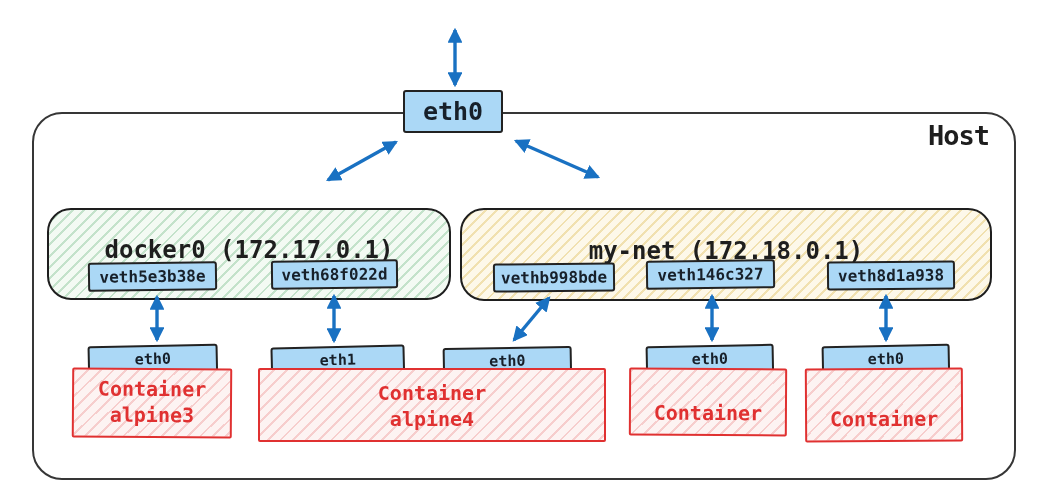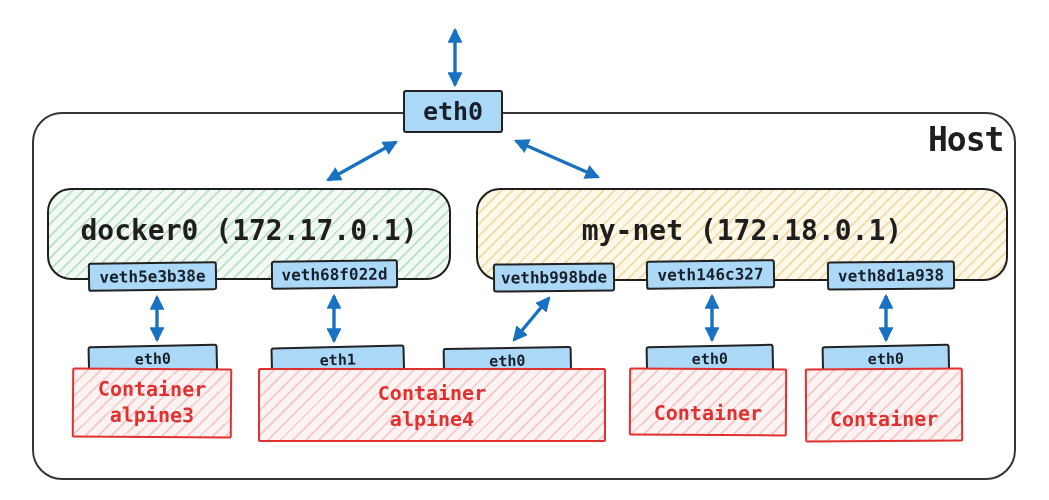"Host" .host-label { font-size: 33px -> 27px }
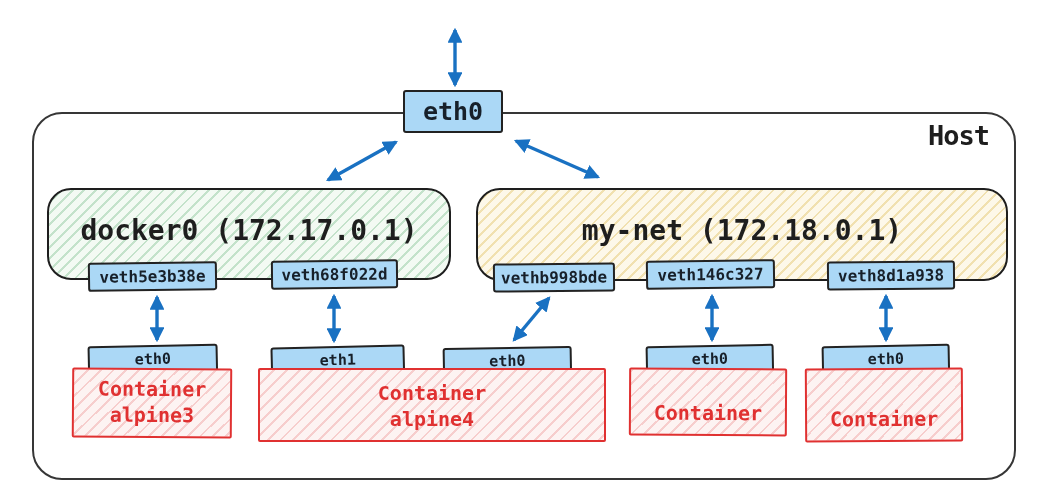"docker0 (172.17.0.1)" .bridge { font-size: 28px -> 24px; margin-top: none -> 20px }
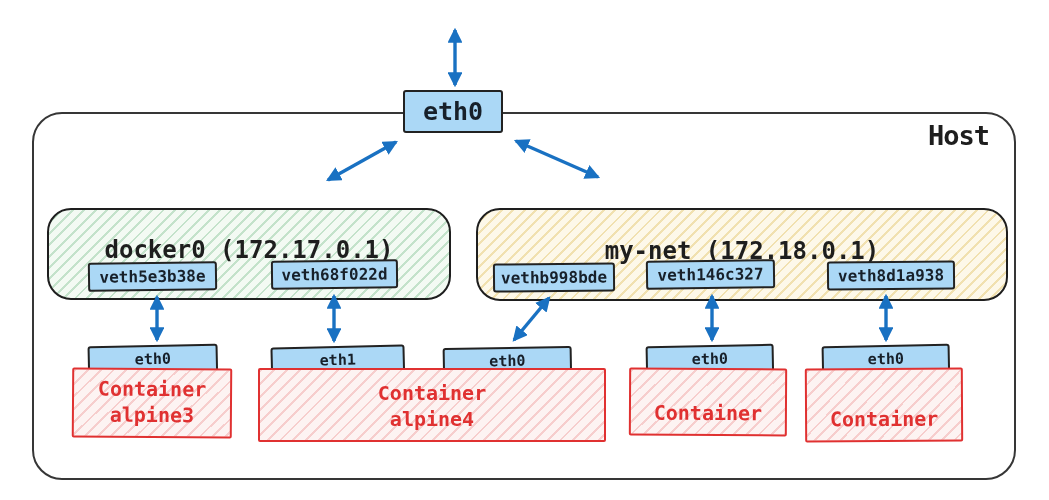"my-net (172.18.0.1)" .bridge-mynet { left: 476px -> 460px }
